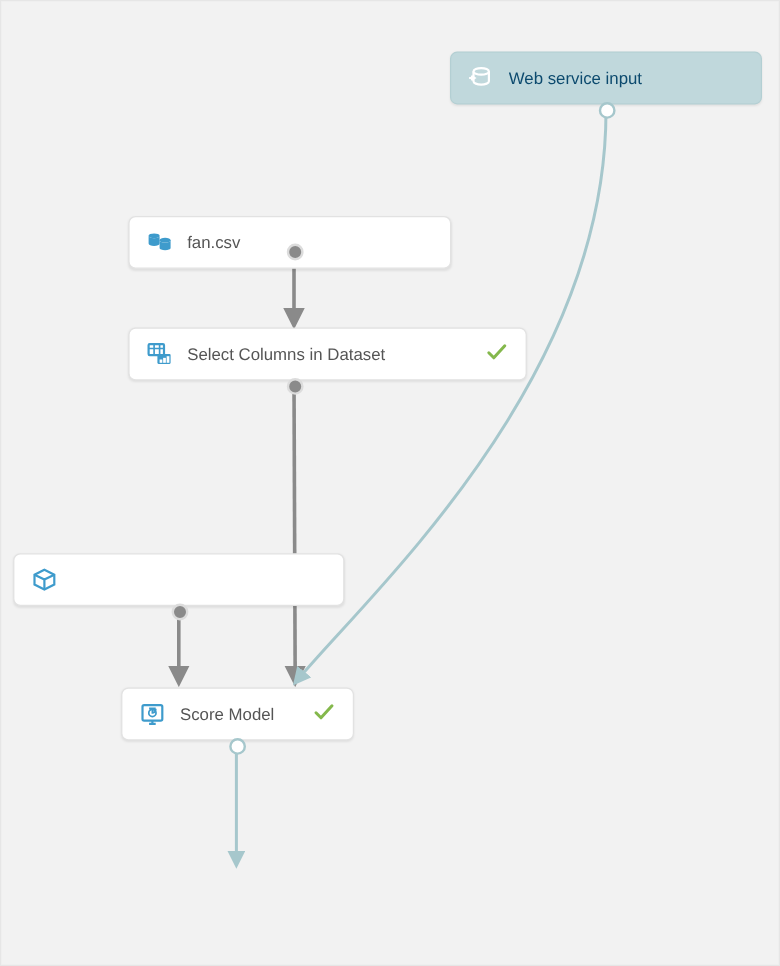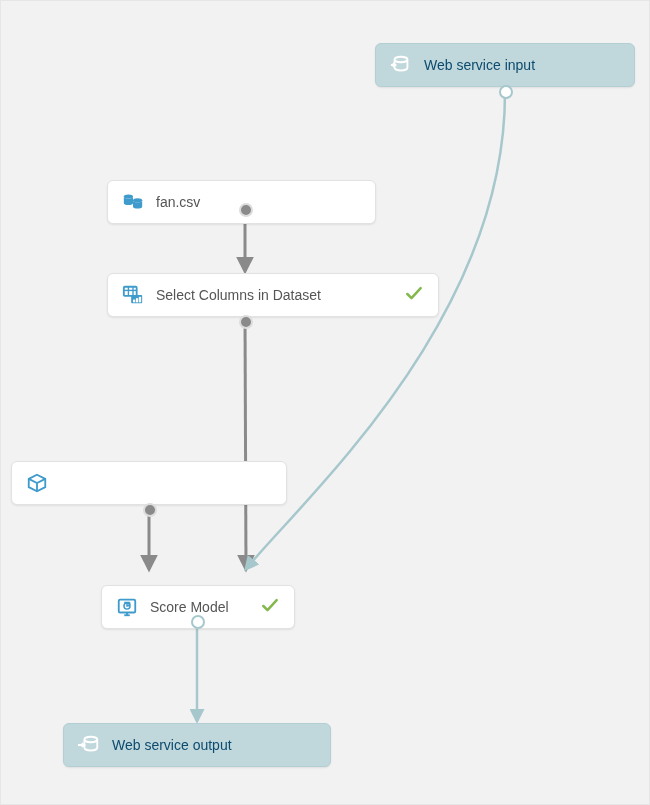"Score Model" div.node { margin-top: 12px -> none }
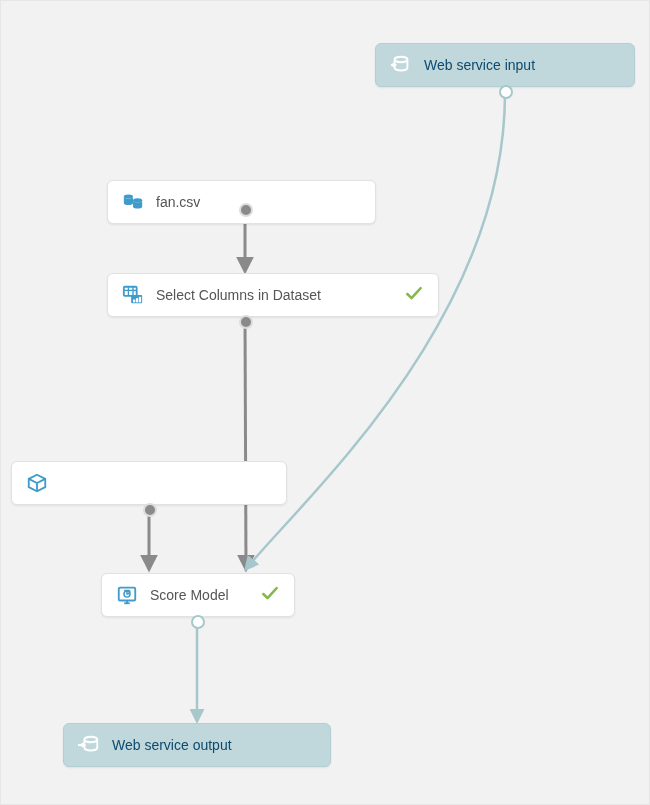"Web service output" div.node { html: <div> <span> <svg> <ellipse></ellipse> <path></path> <path></path> </svg> </span> <span>Web service output</span> </div> -> none }
